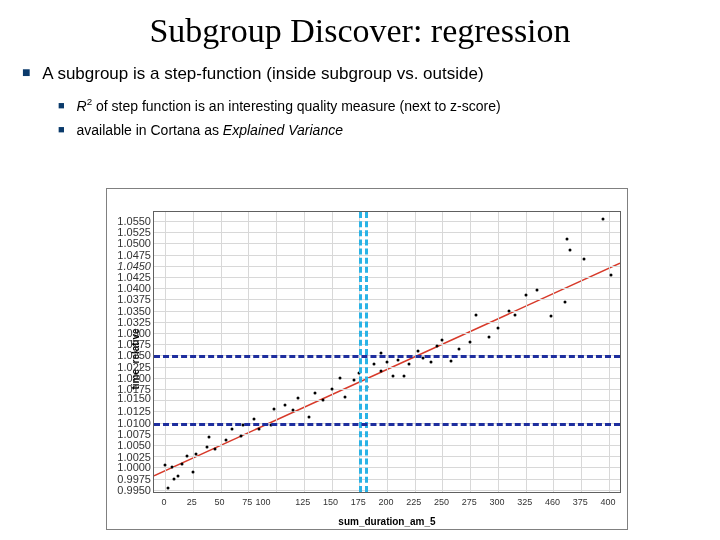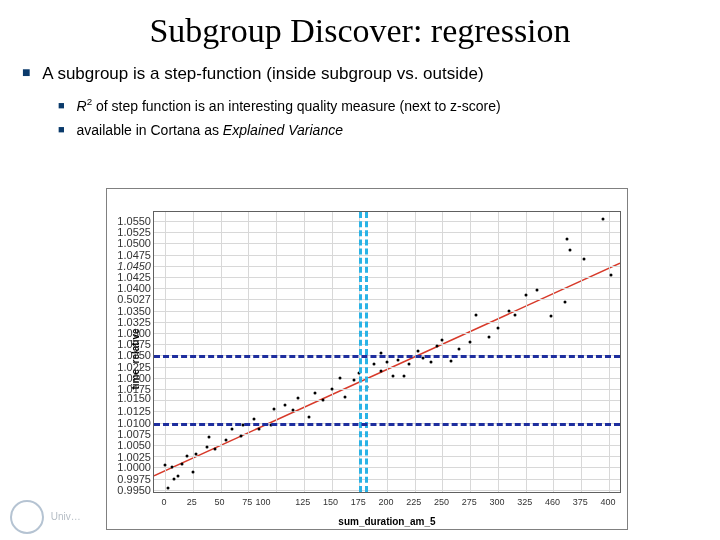"0.5027" div.ytick { text: 0.5027 -> 1.0375 }
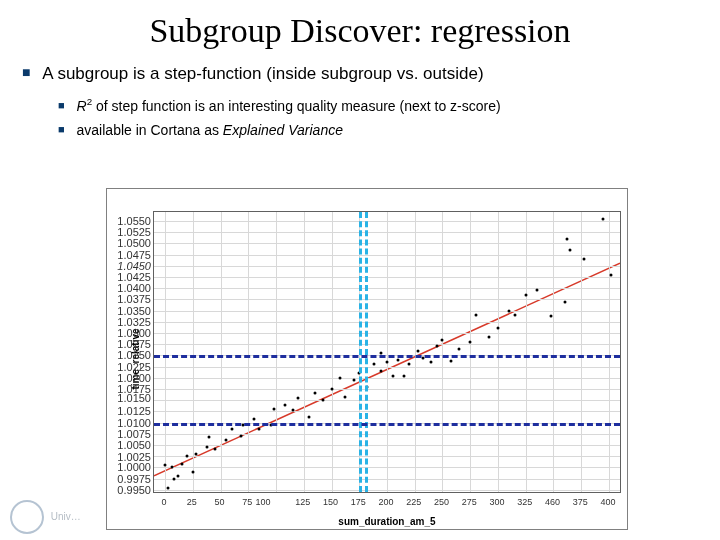"Univ…" div.footer { html: <div> <span></span> <span>Univ…</span> </div> -> none }
